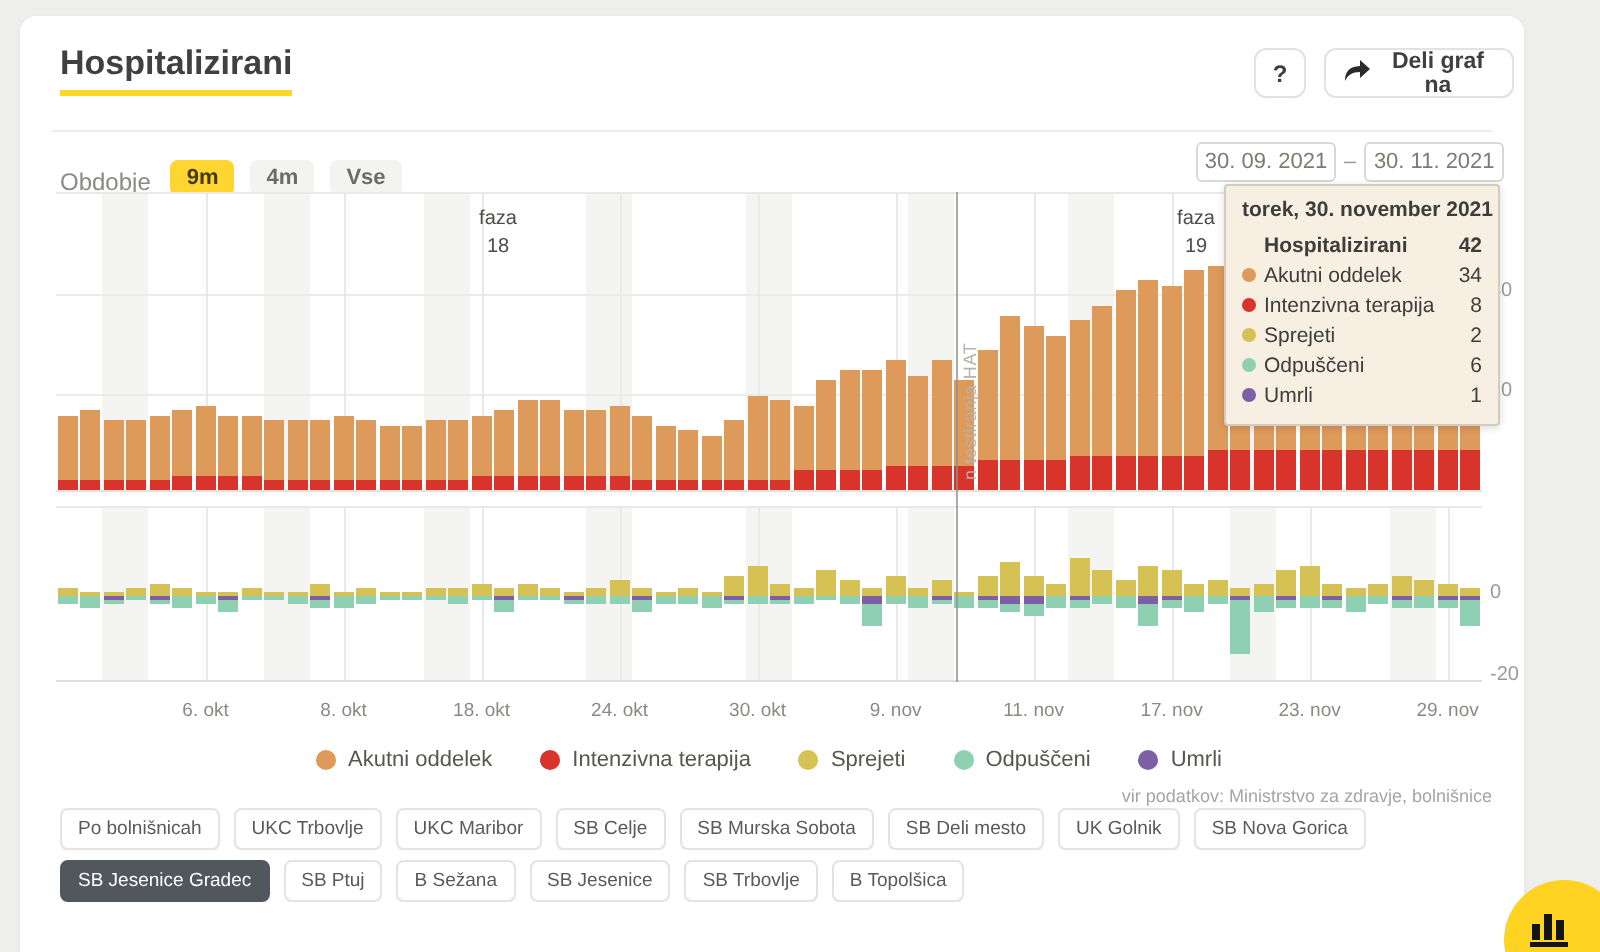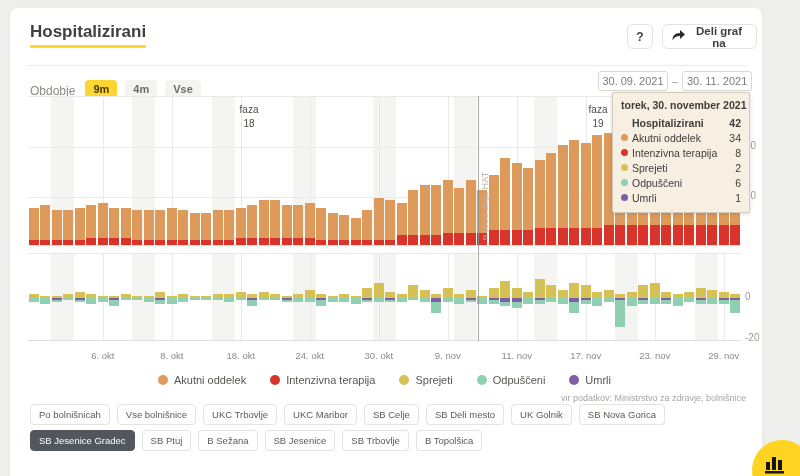"Vse bolnišnice" button.chip { html: <button>Vse bolnišnice</button> -> none }
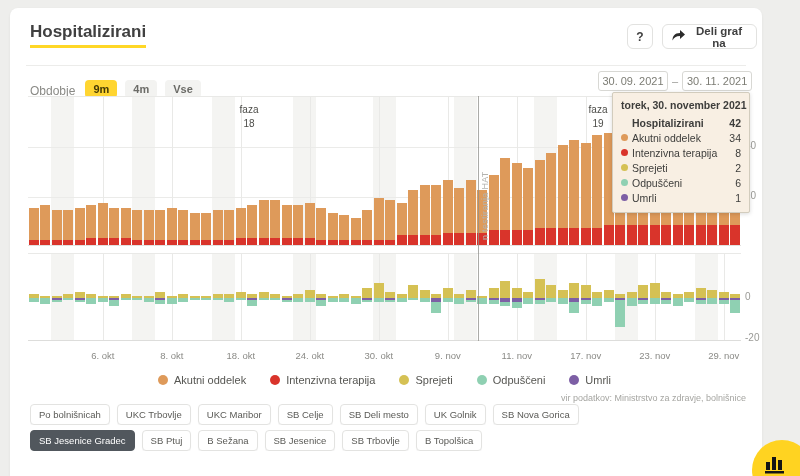"SB Murska Sobota" button.chip { html: none -> <button>SB Murska Sobota</button> }
